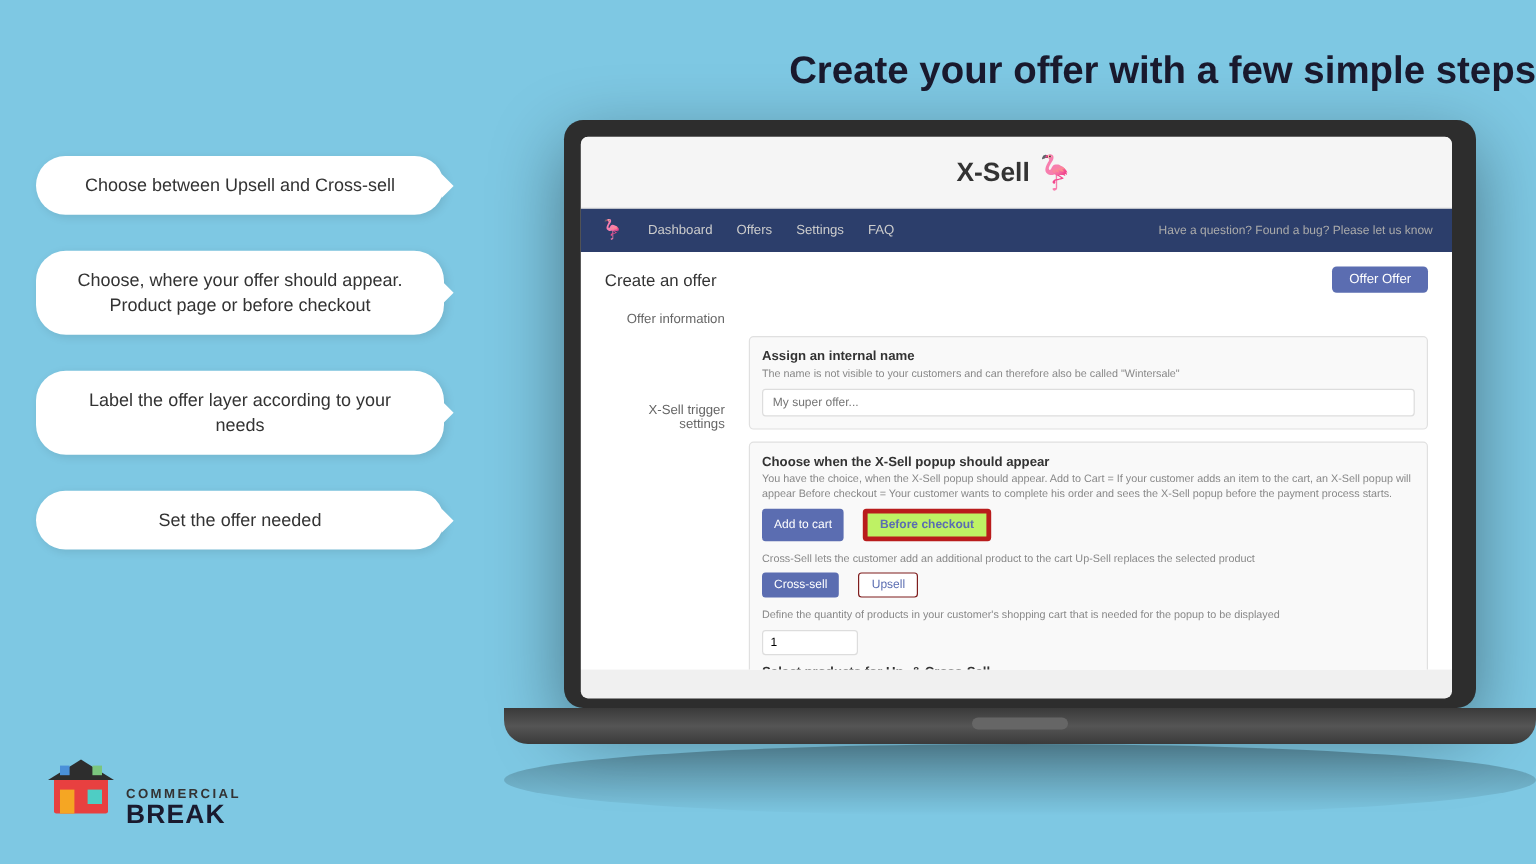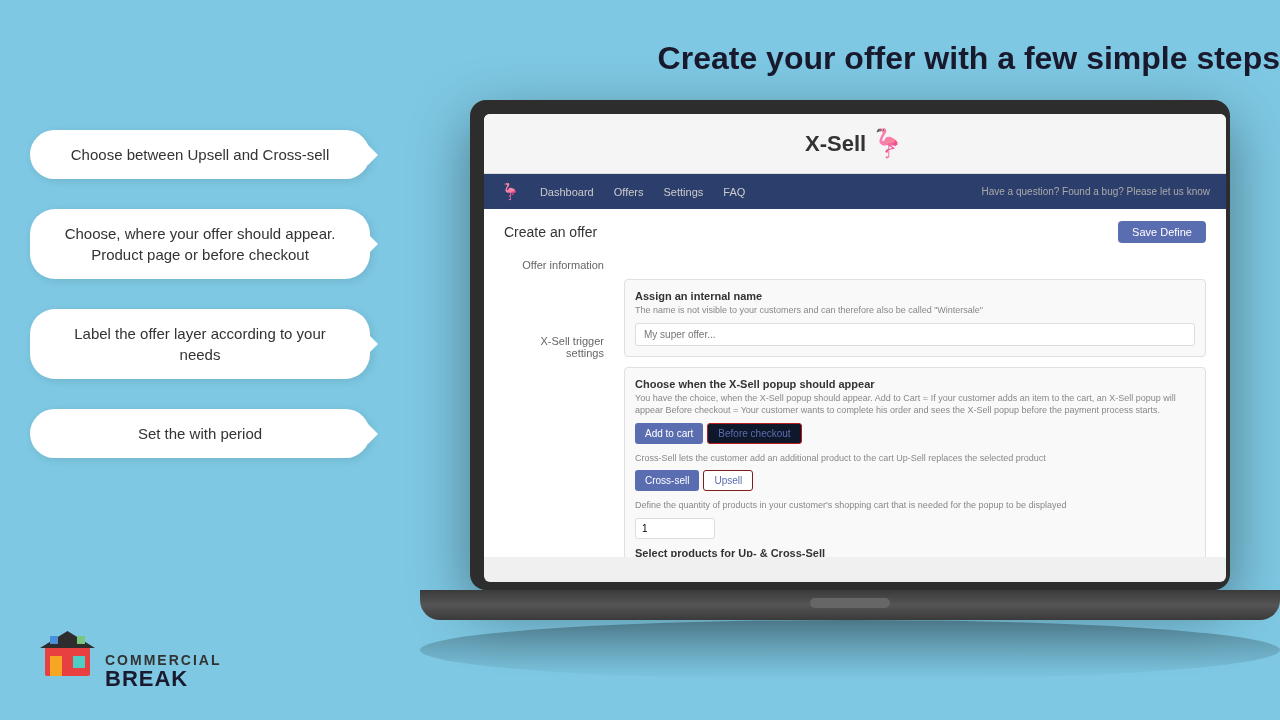"X-Sell" .laptop-screen-outer { padding: 14px 4px 8px 14px -> 14px 20px 8px 14px }
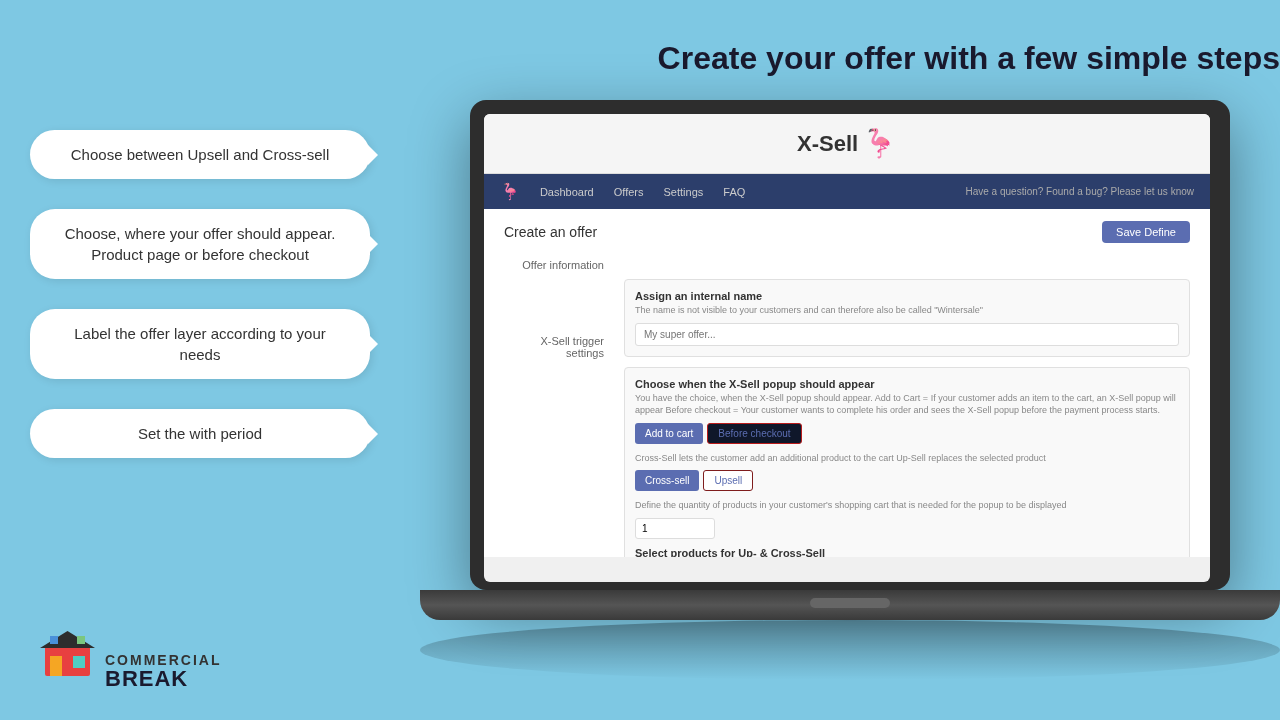"Save Define" button.save-offer-btn { text: Save Define -> Offer Offer }
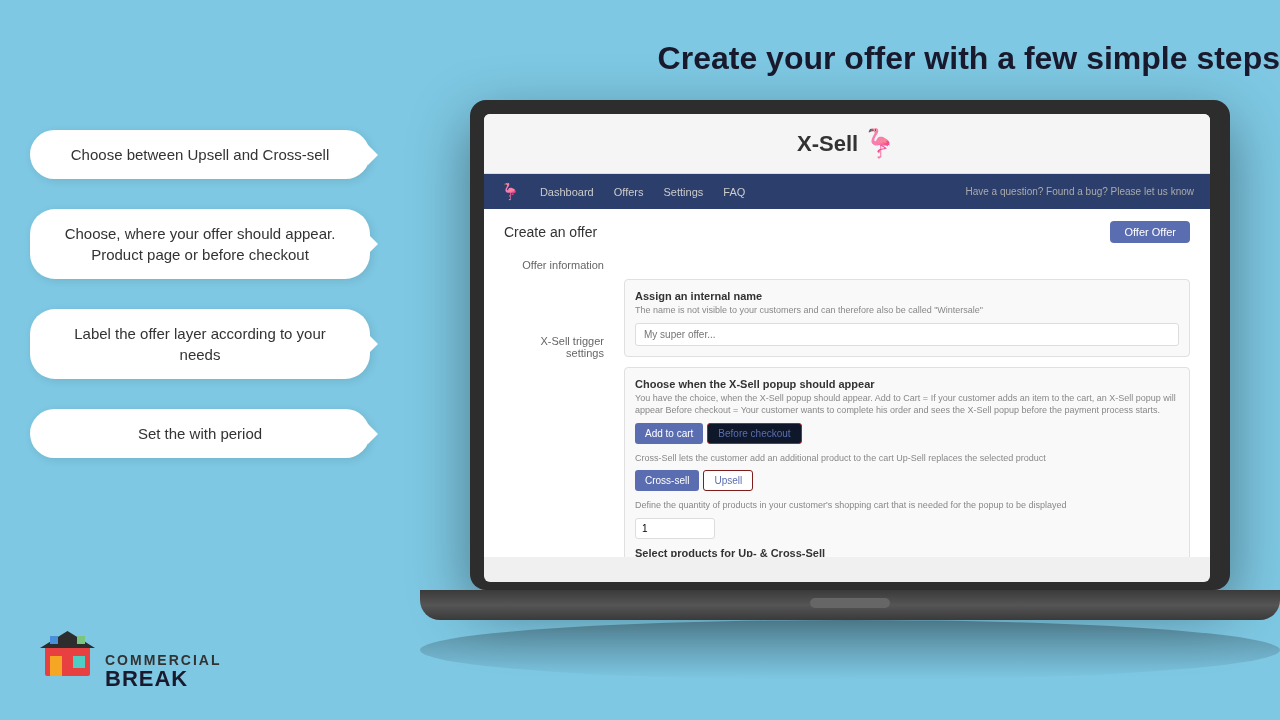"Set the with period" span { text: with period -> offer needed }
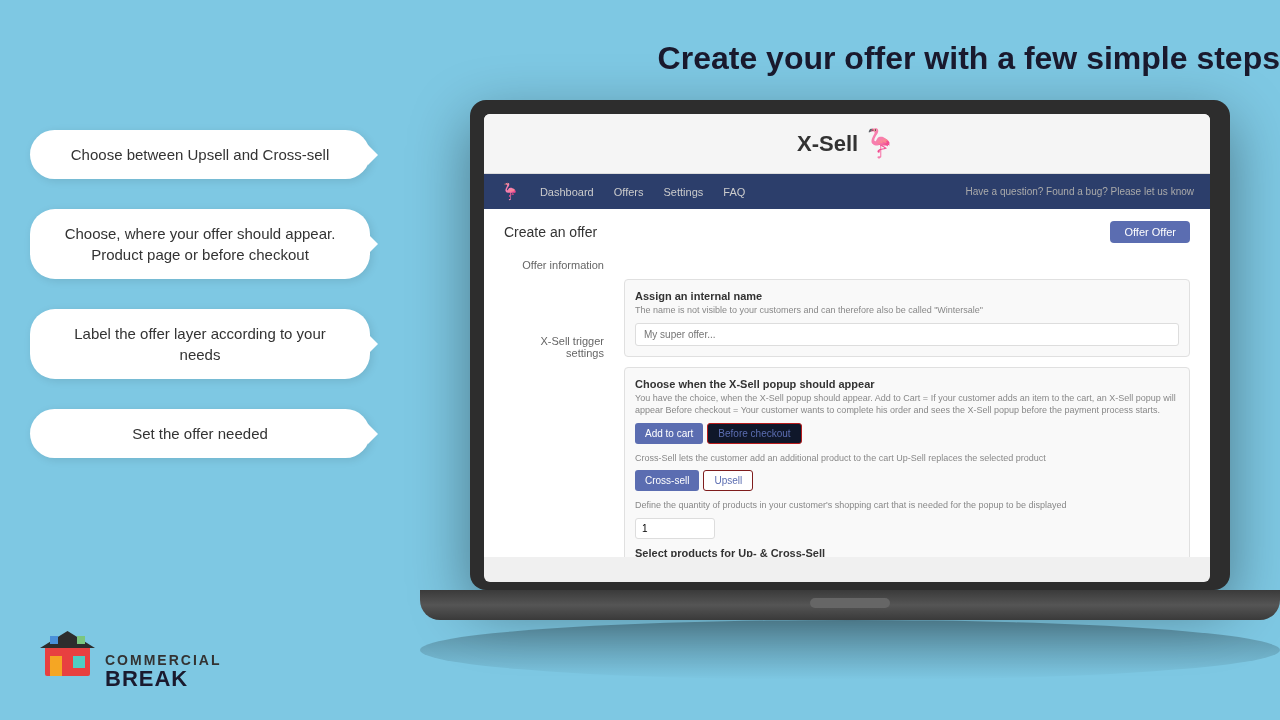"Add to cart" .btn-group { gap: 4px -> 16px }
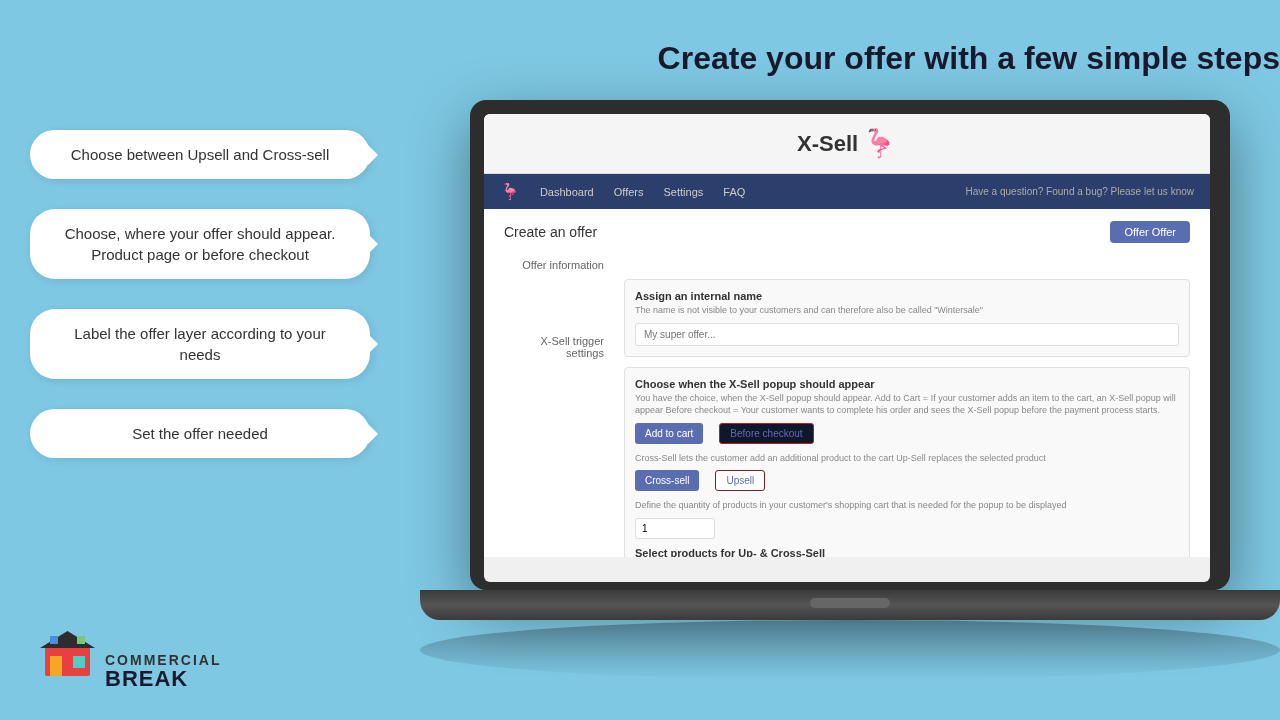"Before checkout" .btn-outline { background: #0f172a -> #bef264; border: 1px solid #b91c1c -> 4px solid #b91c1c; font-weight: none -> bold }
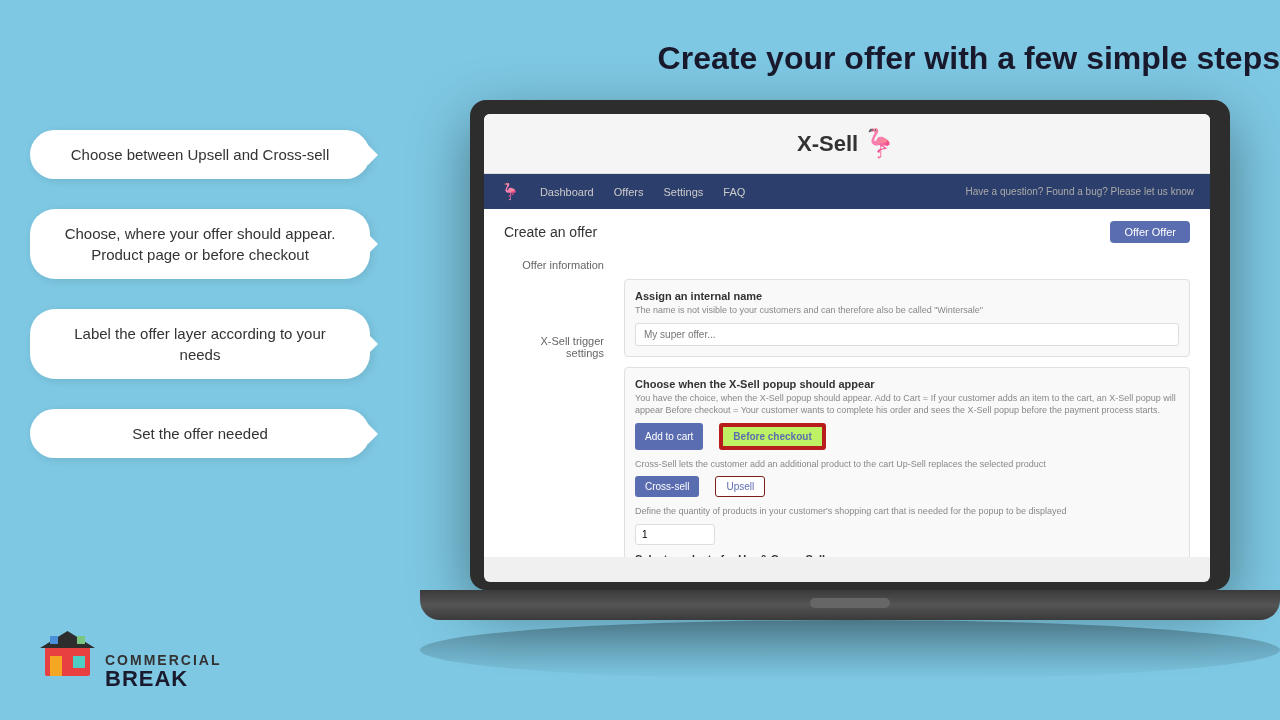"COMMERCIAL" .brand-commercial { font-size: 14px -> 11px }
